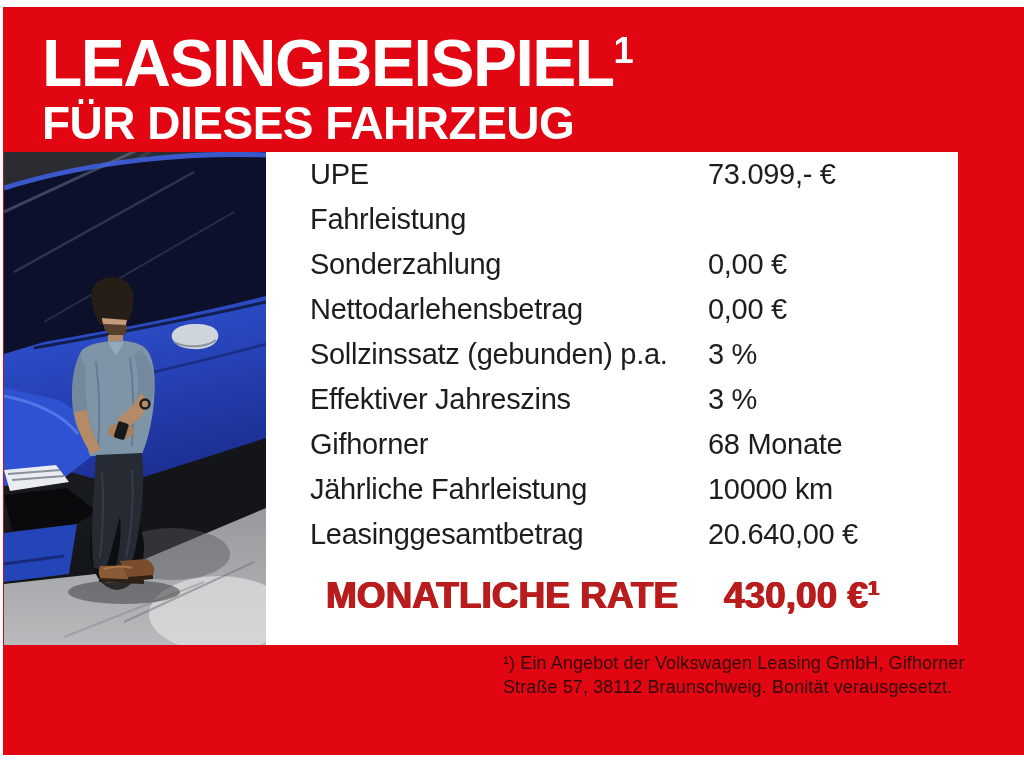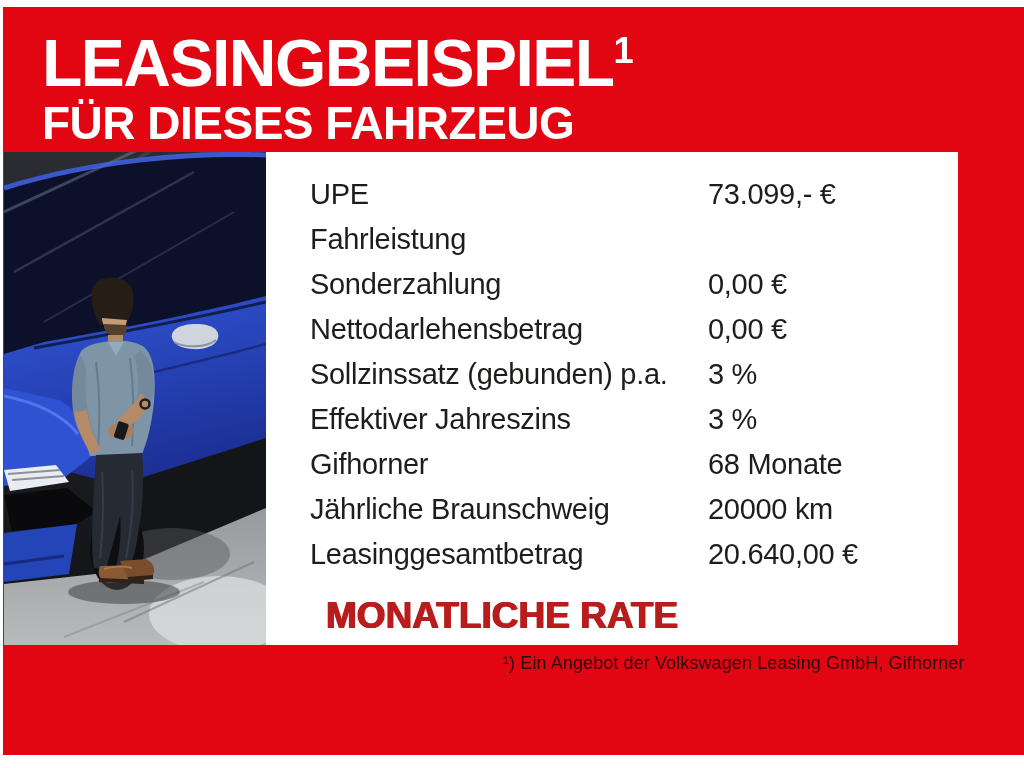"UPE" .panel { padding-top: 20px -> none }
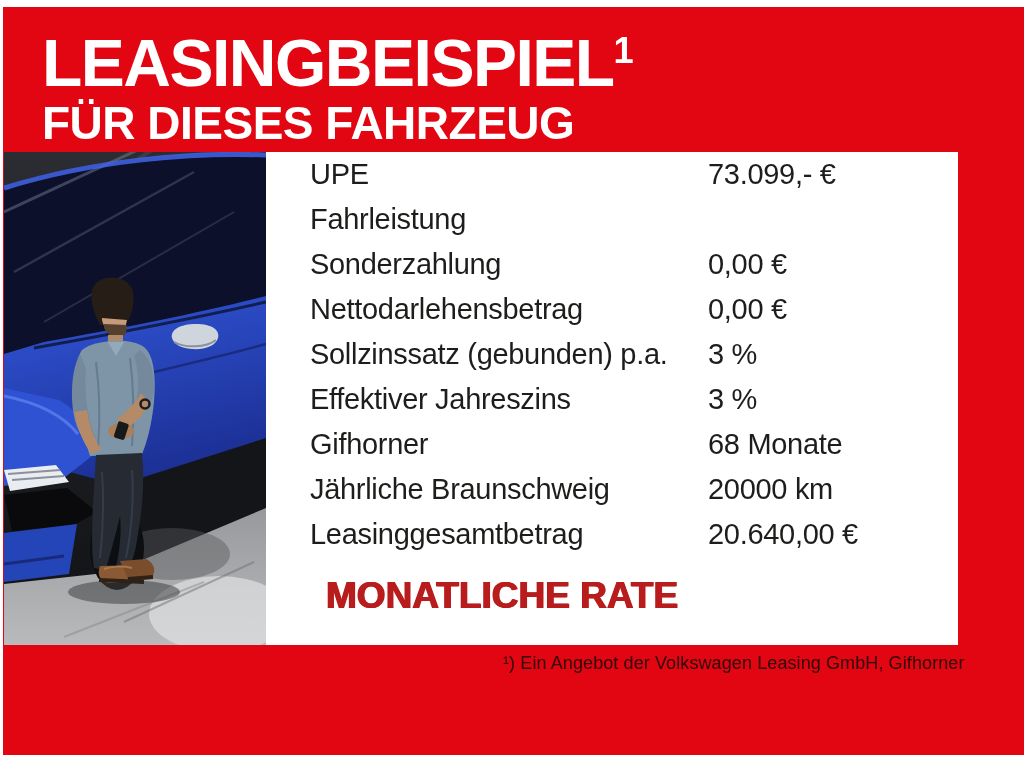"Jährliche Braunschweig" span.lbl { text: Braunschweig -> Fahrleistung }
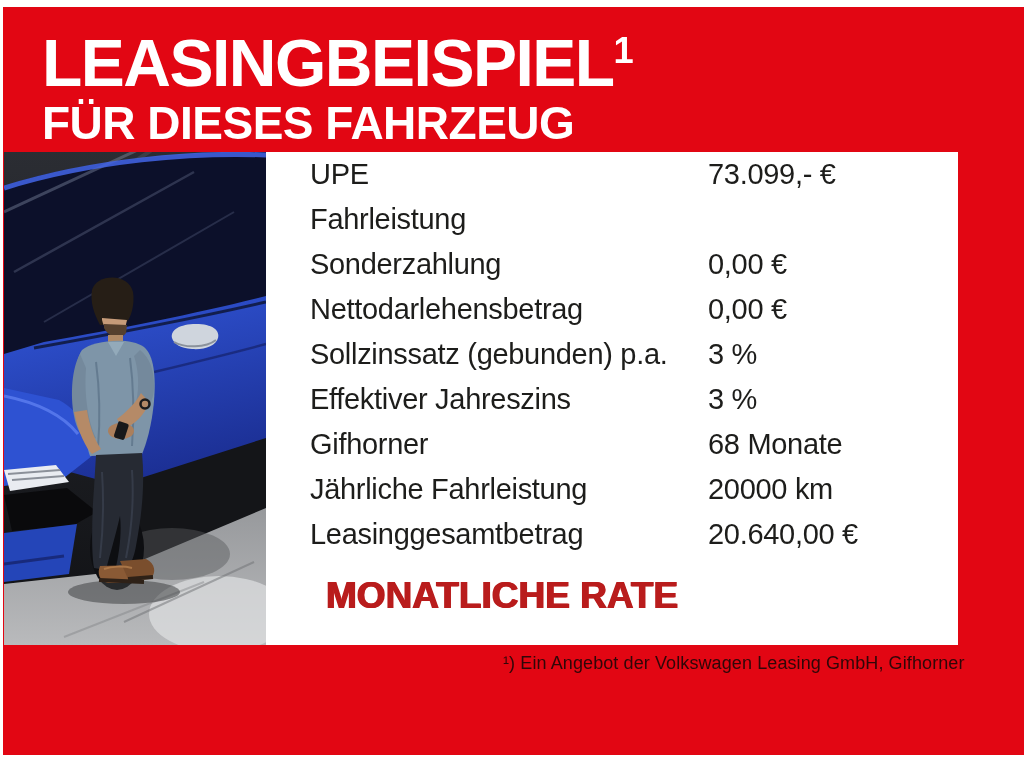"20000 km" span.val { text: 20000 -> 10000 }
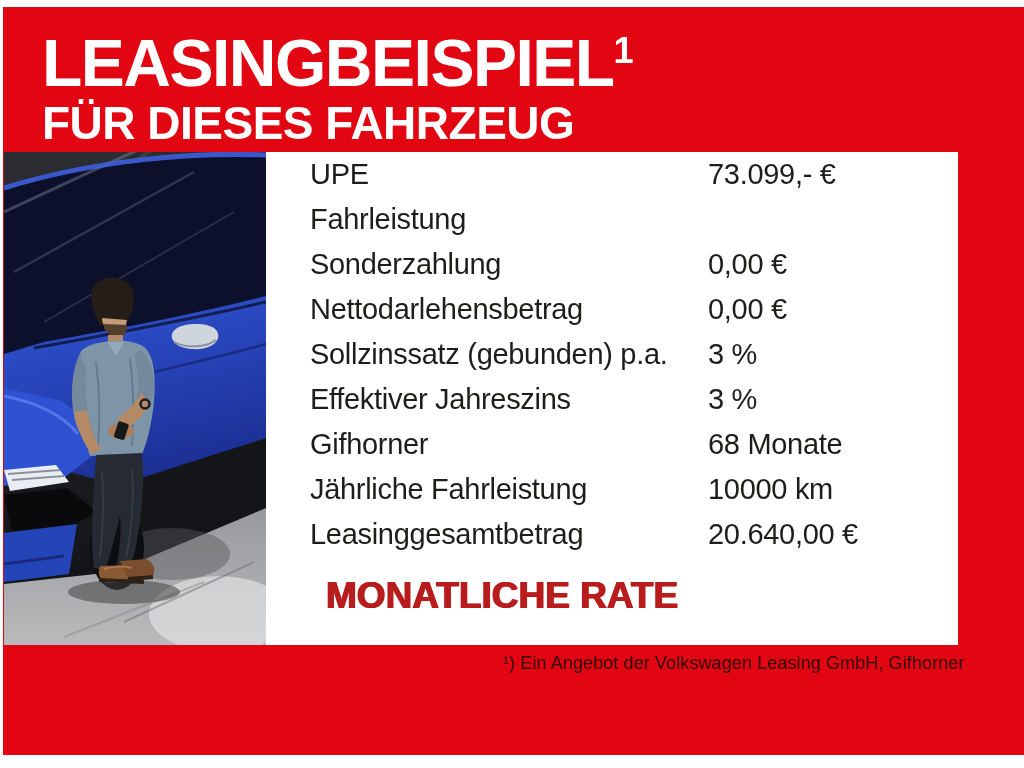"430,00 €1" span { html: none -> <span><span>430,00 €</span><sup>1</sup></span> }
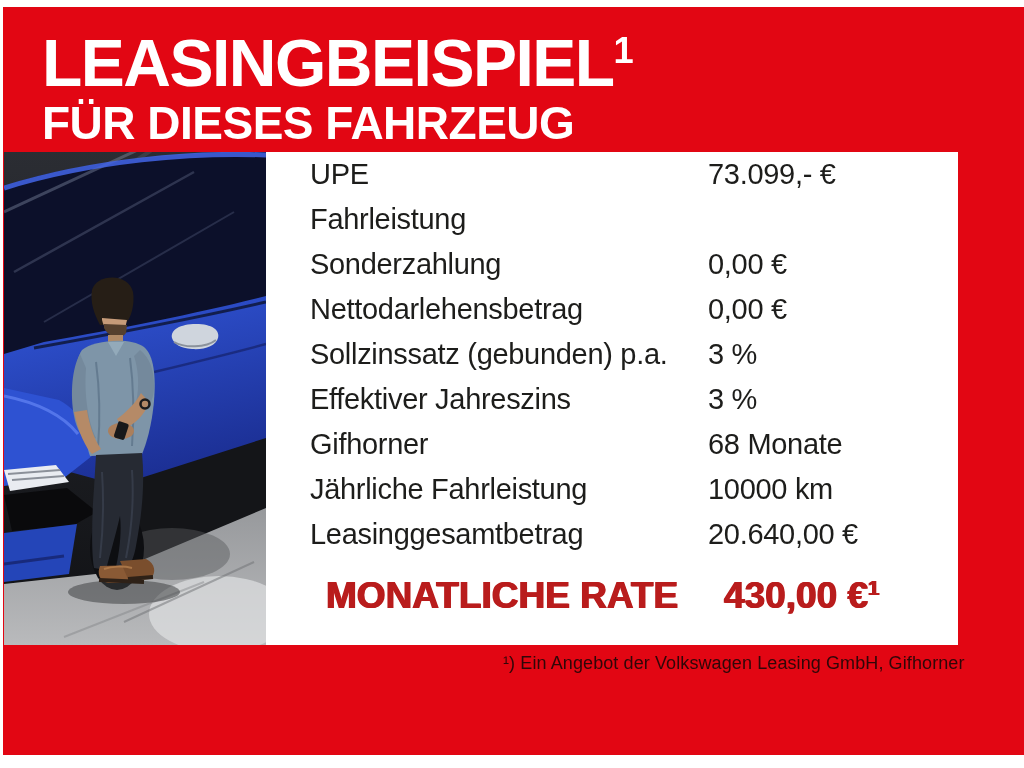"Straße 57, 38112 Braunschweig. Bonität" div { html: none -> <div>Straße 57, 38112 Braunschweig. Bonität verausgesetzt.</div> }
